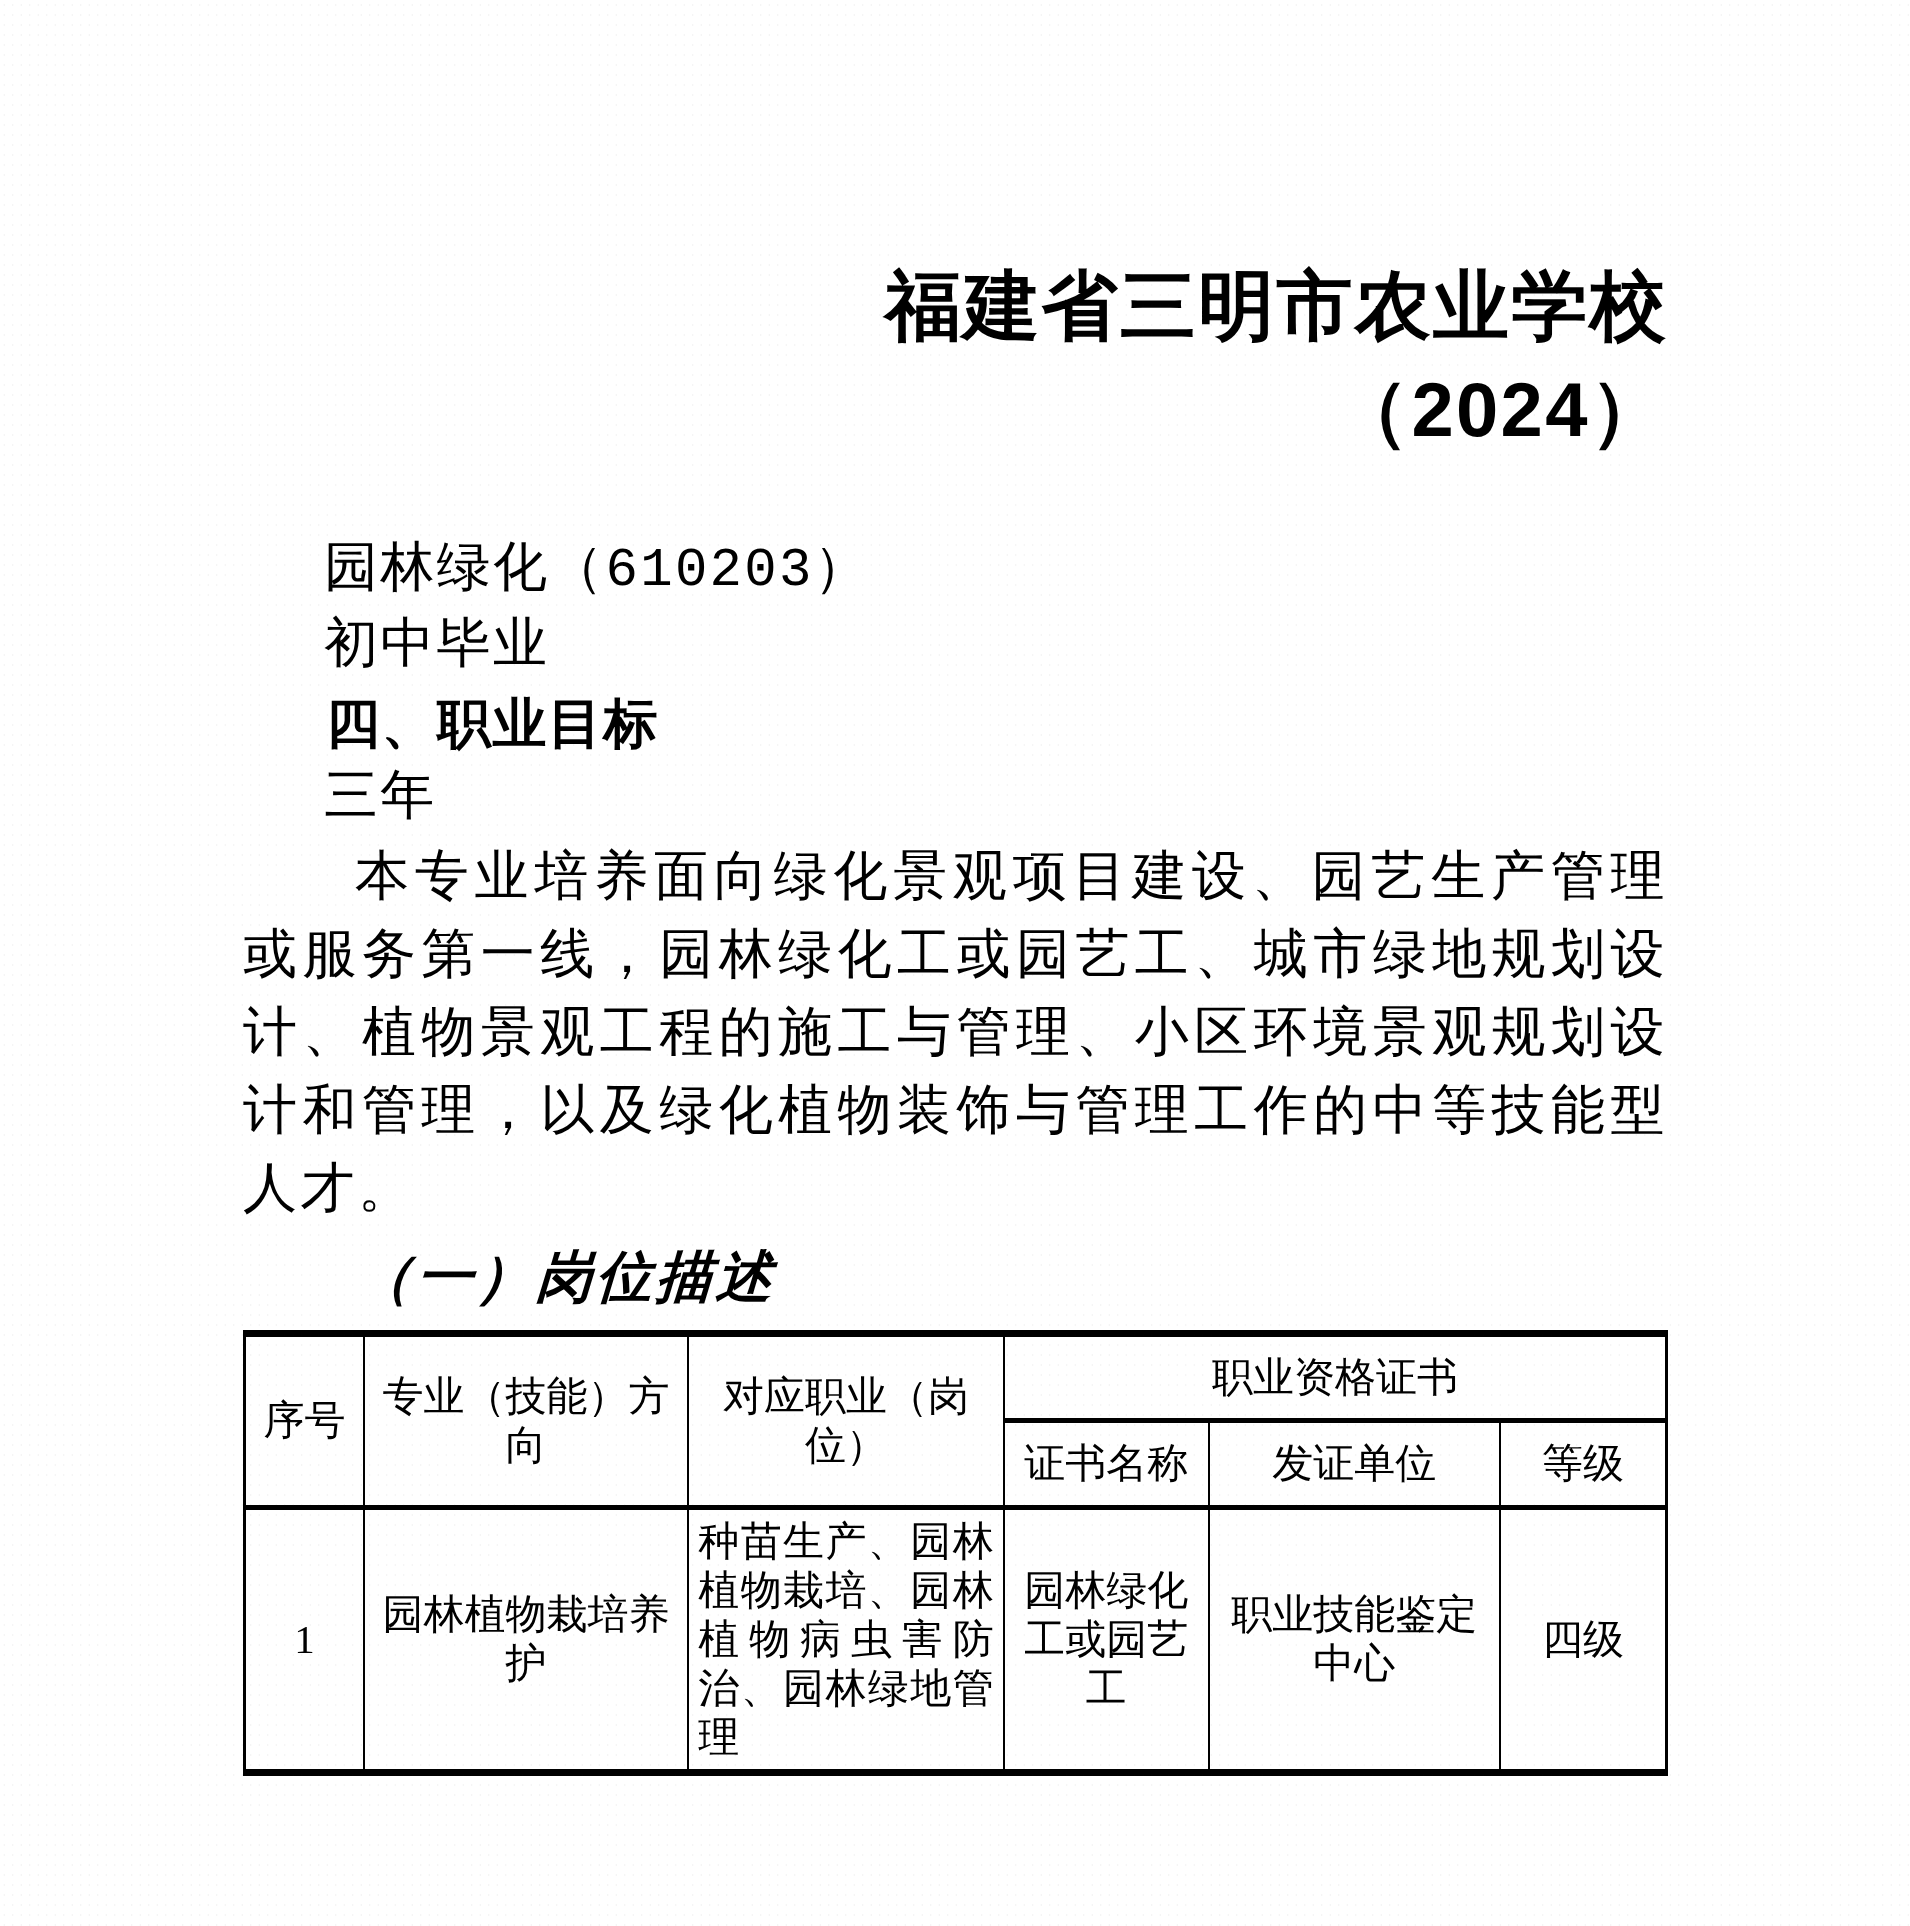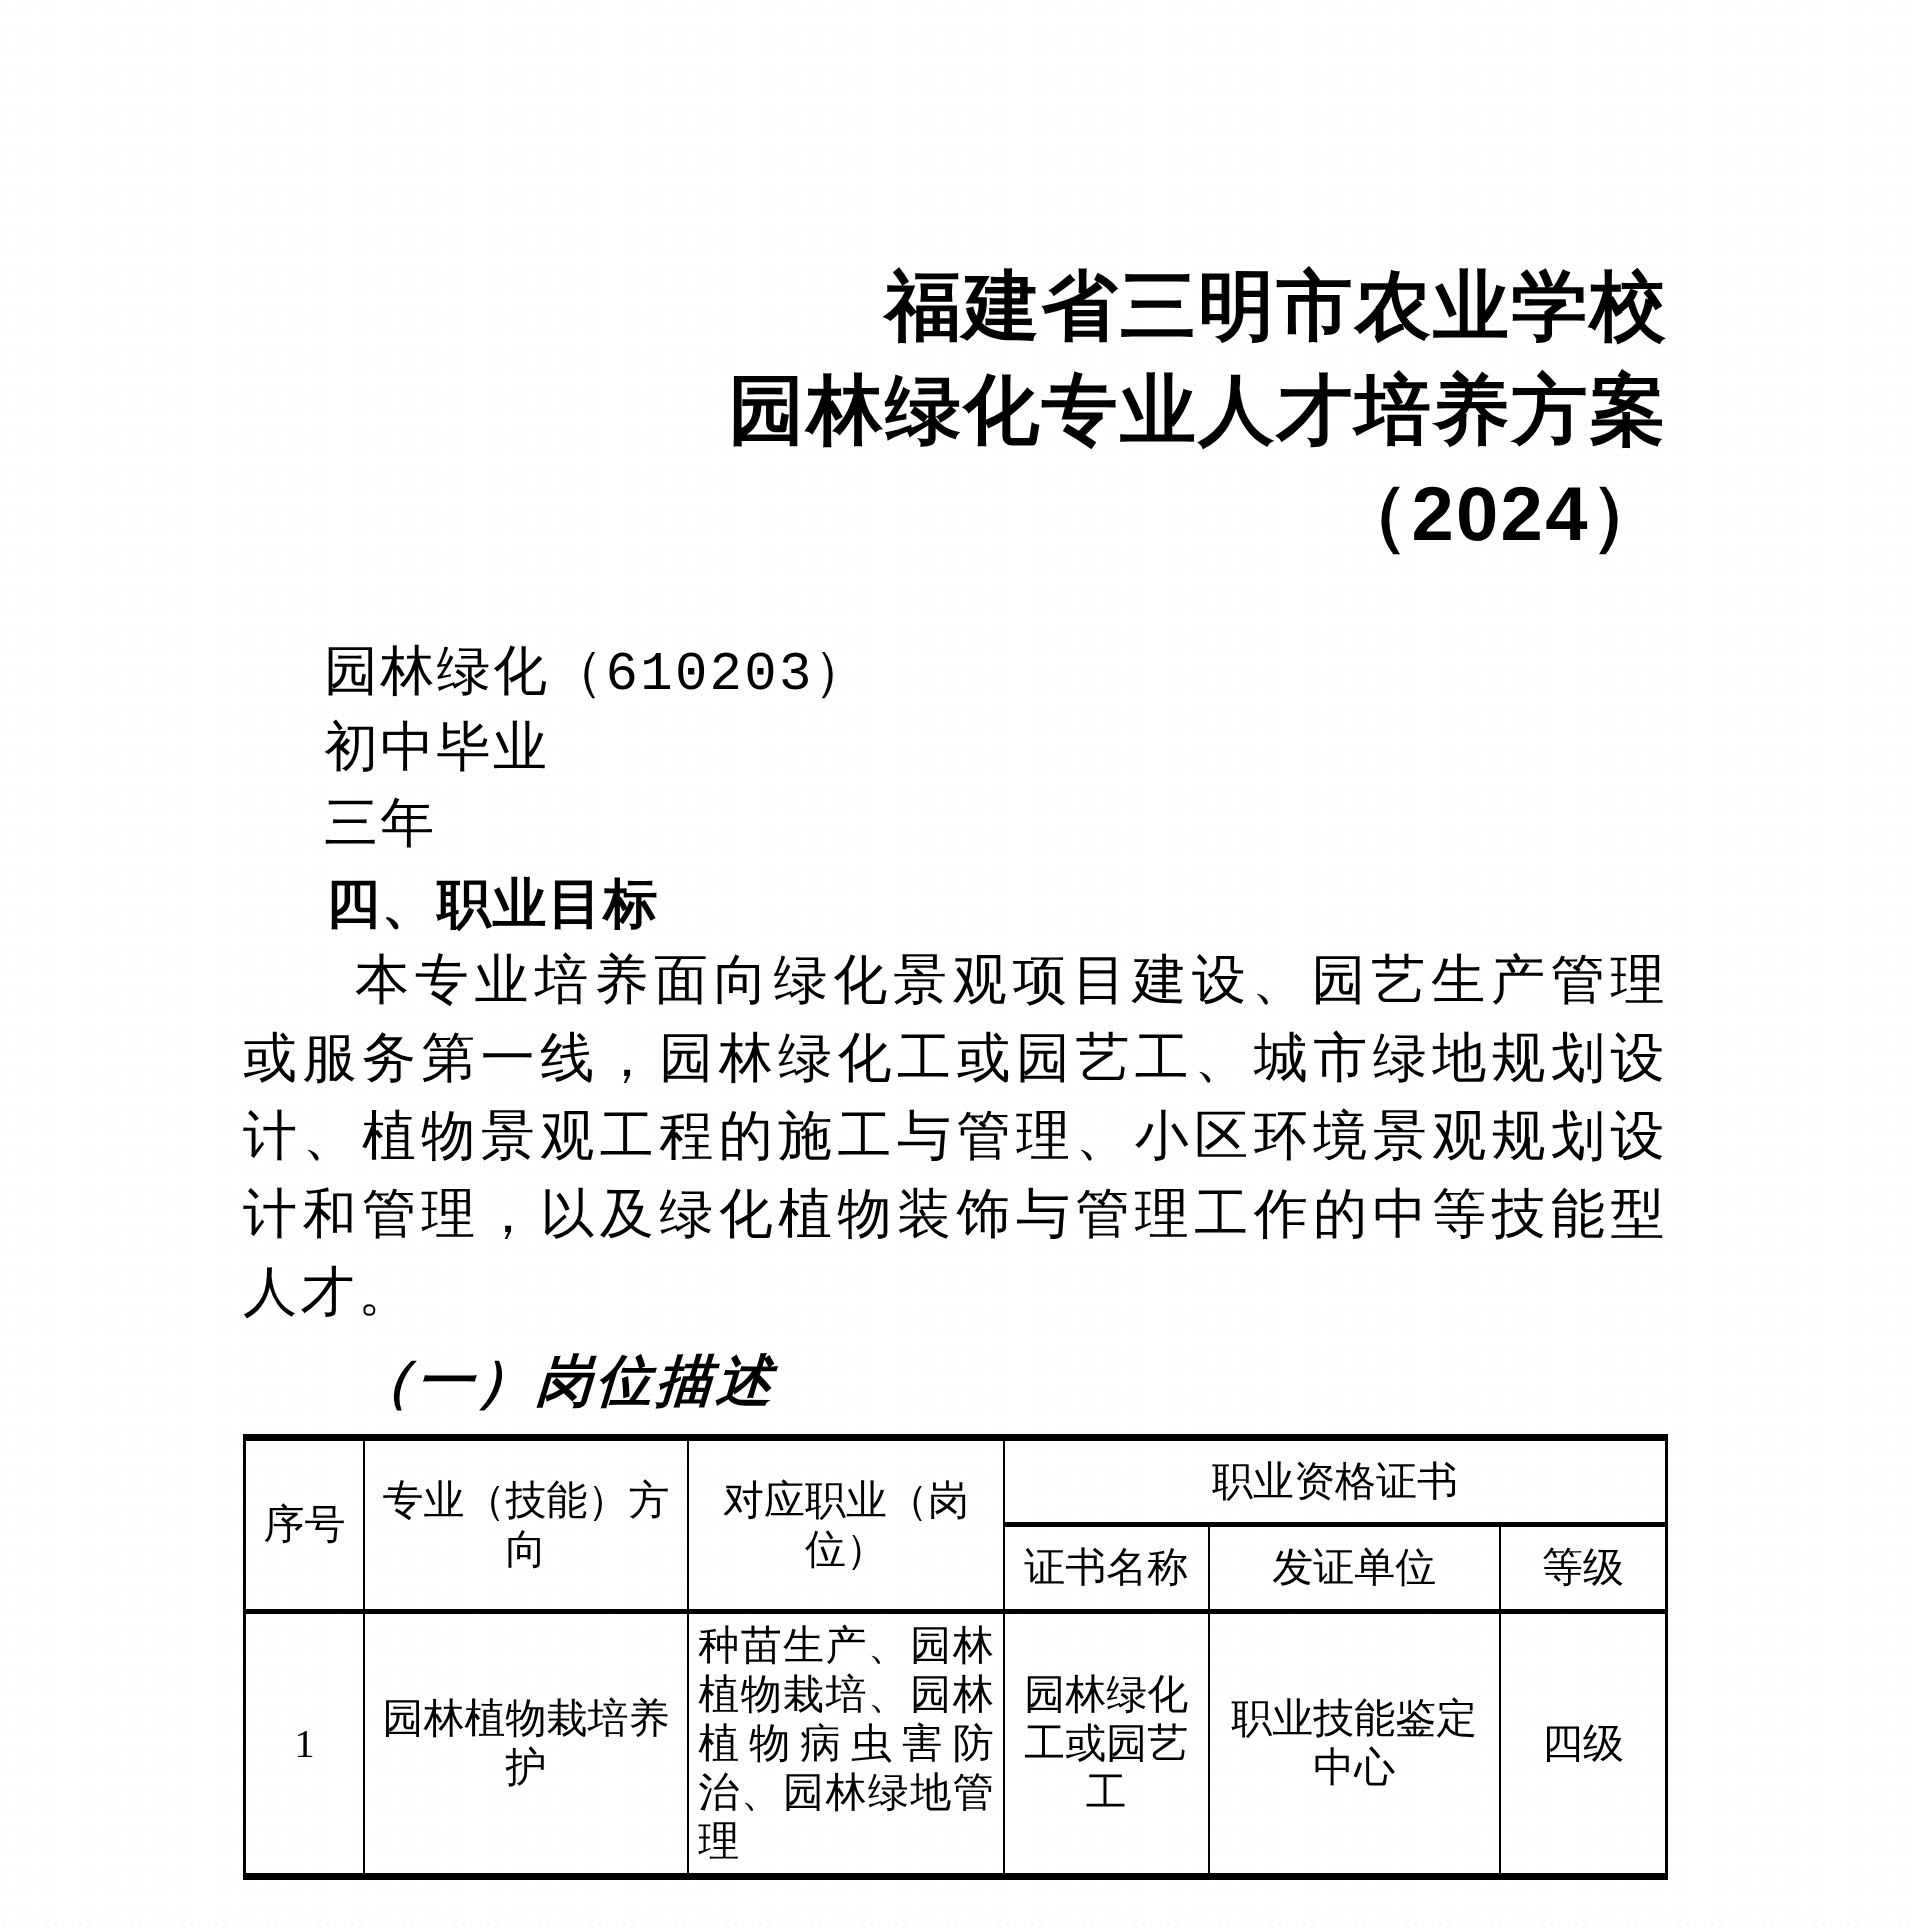"园林绿化专业人才培养方案" div { html: <div>园林绿化专业人才培养方案</div> -> none }
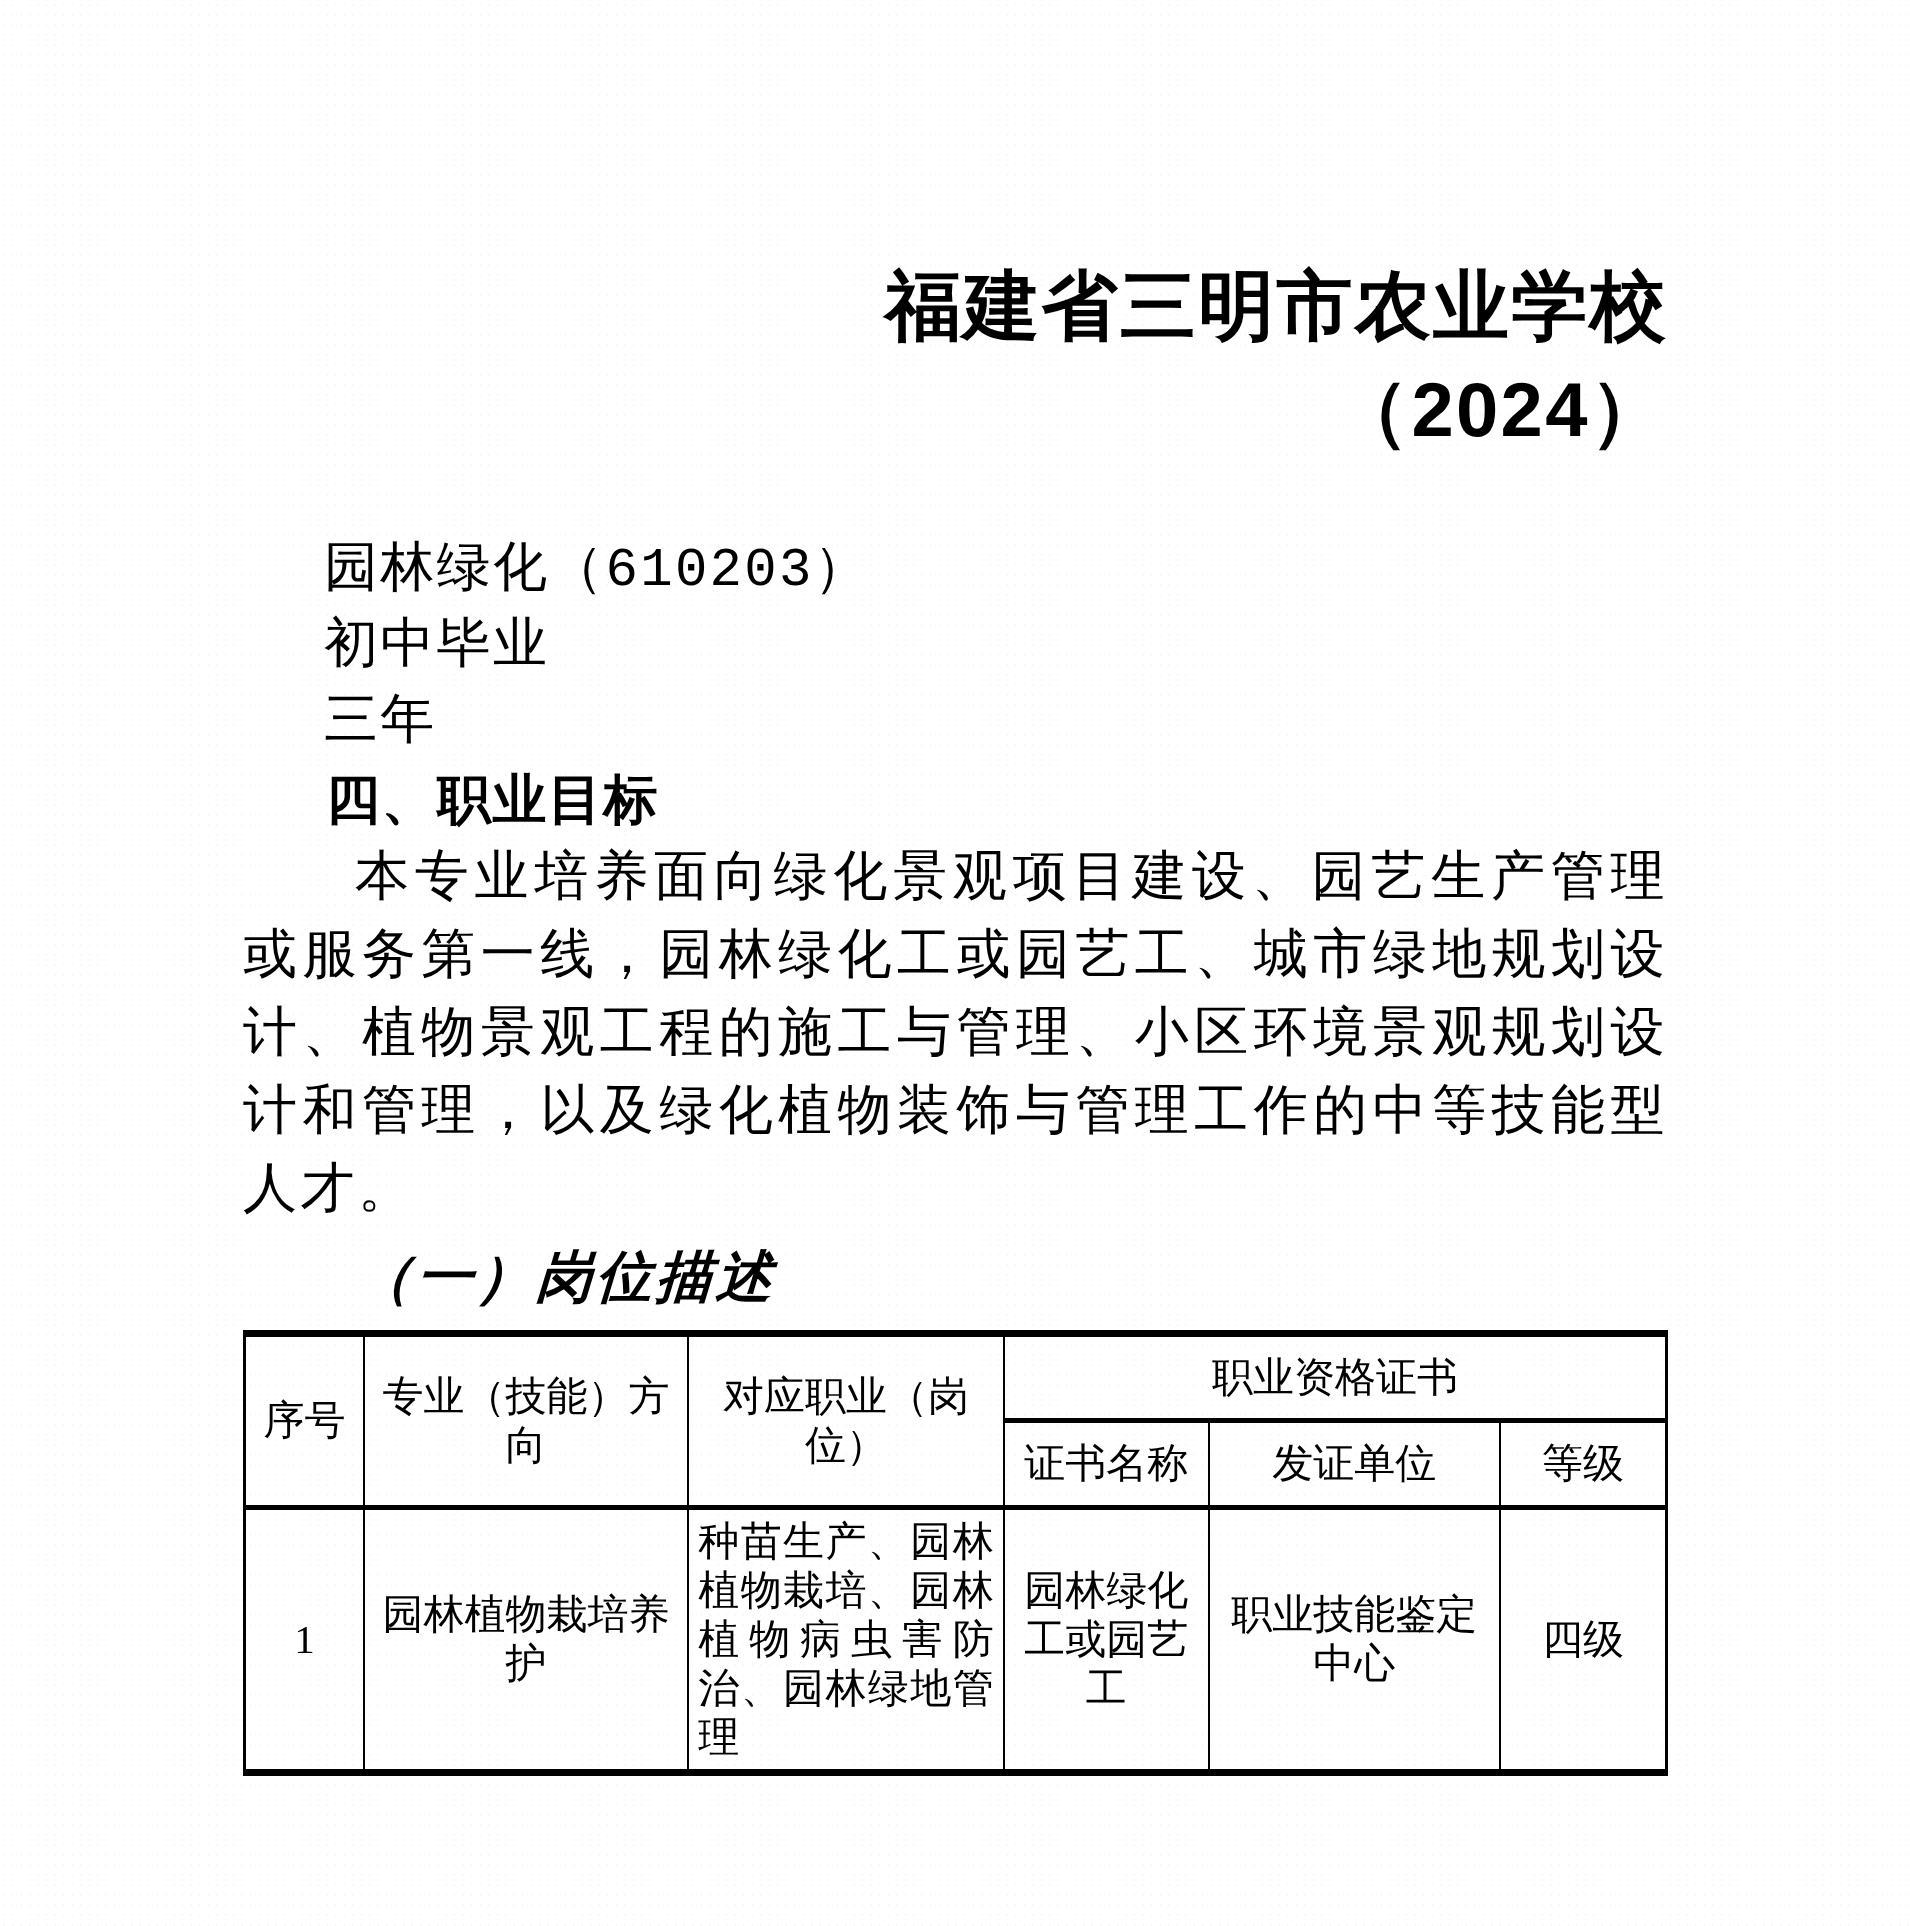"三年" div.doc-line { order: before "四、职业目标" -> after "四、职业目标" }
